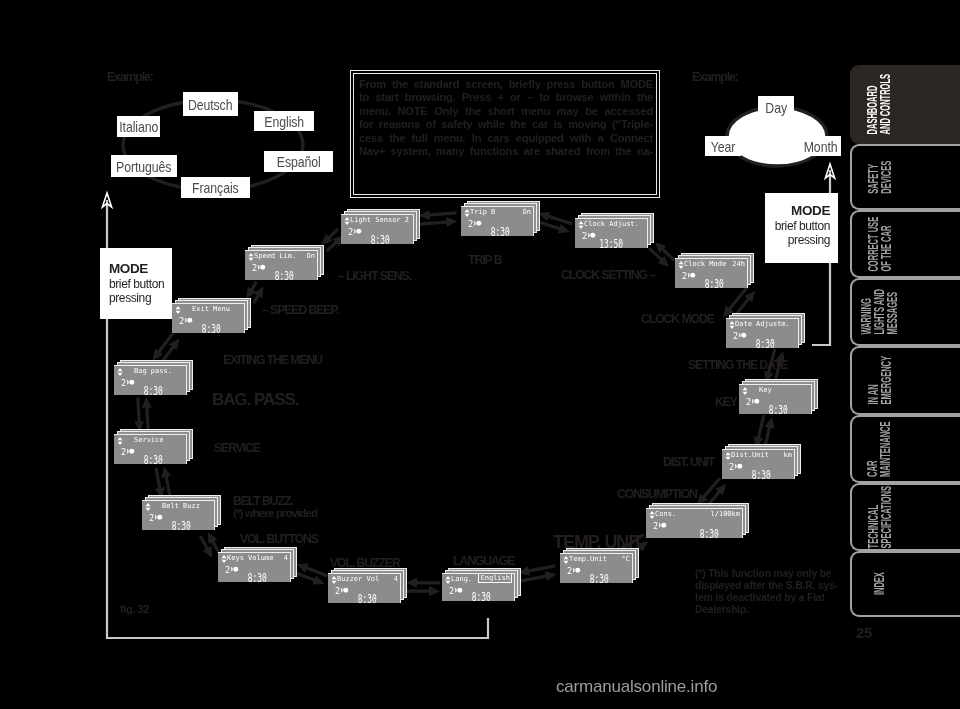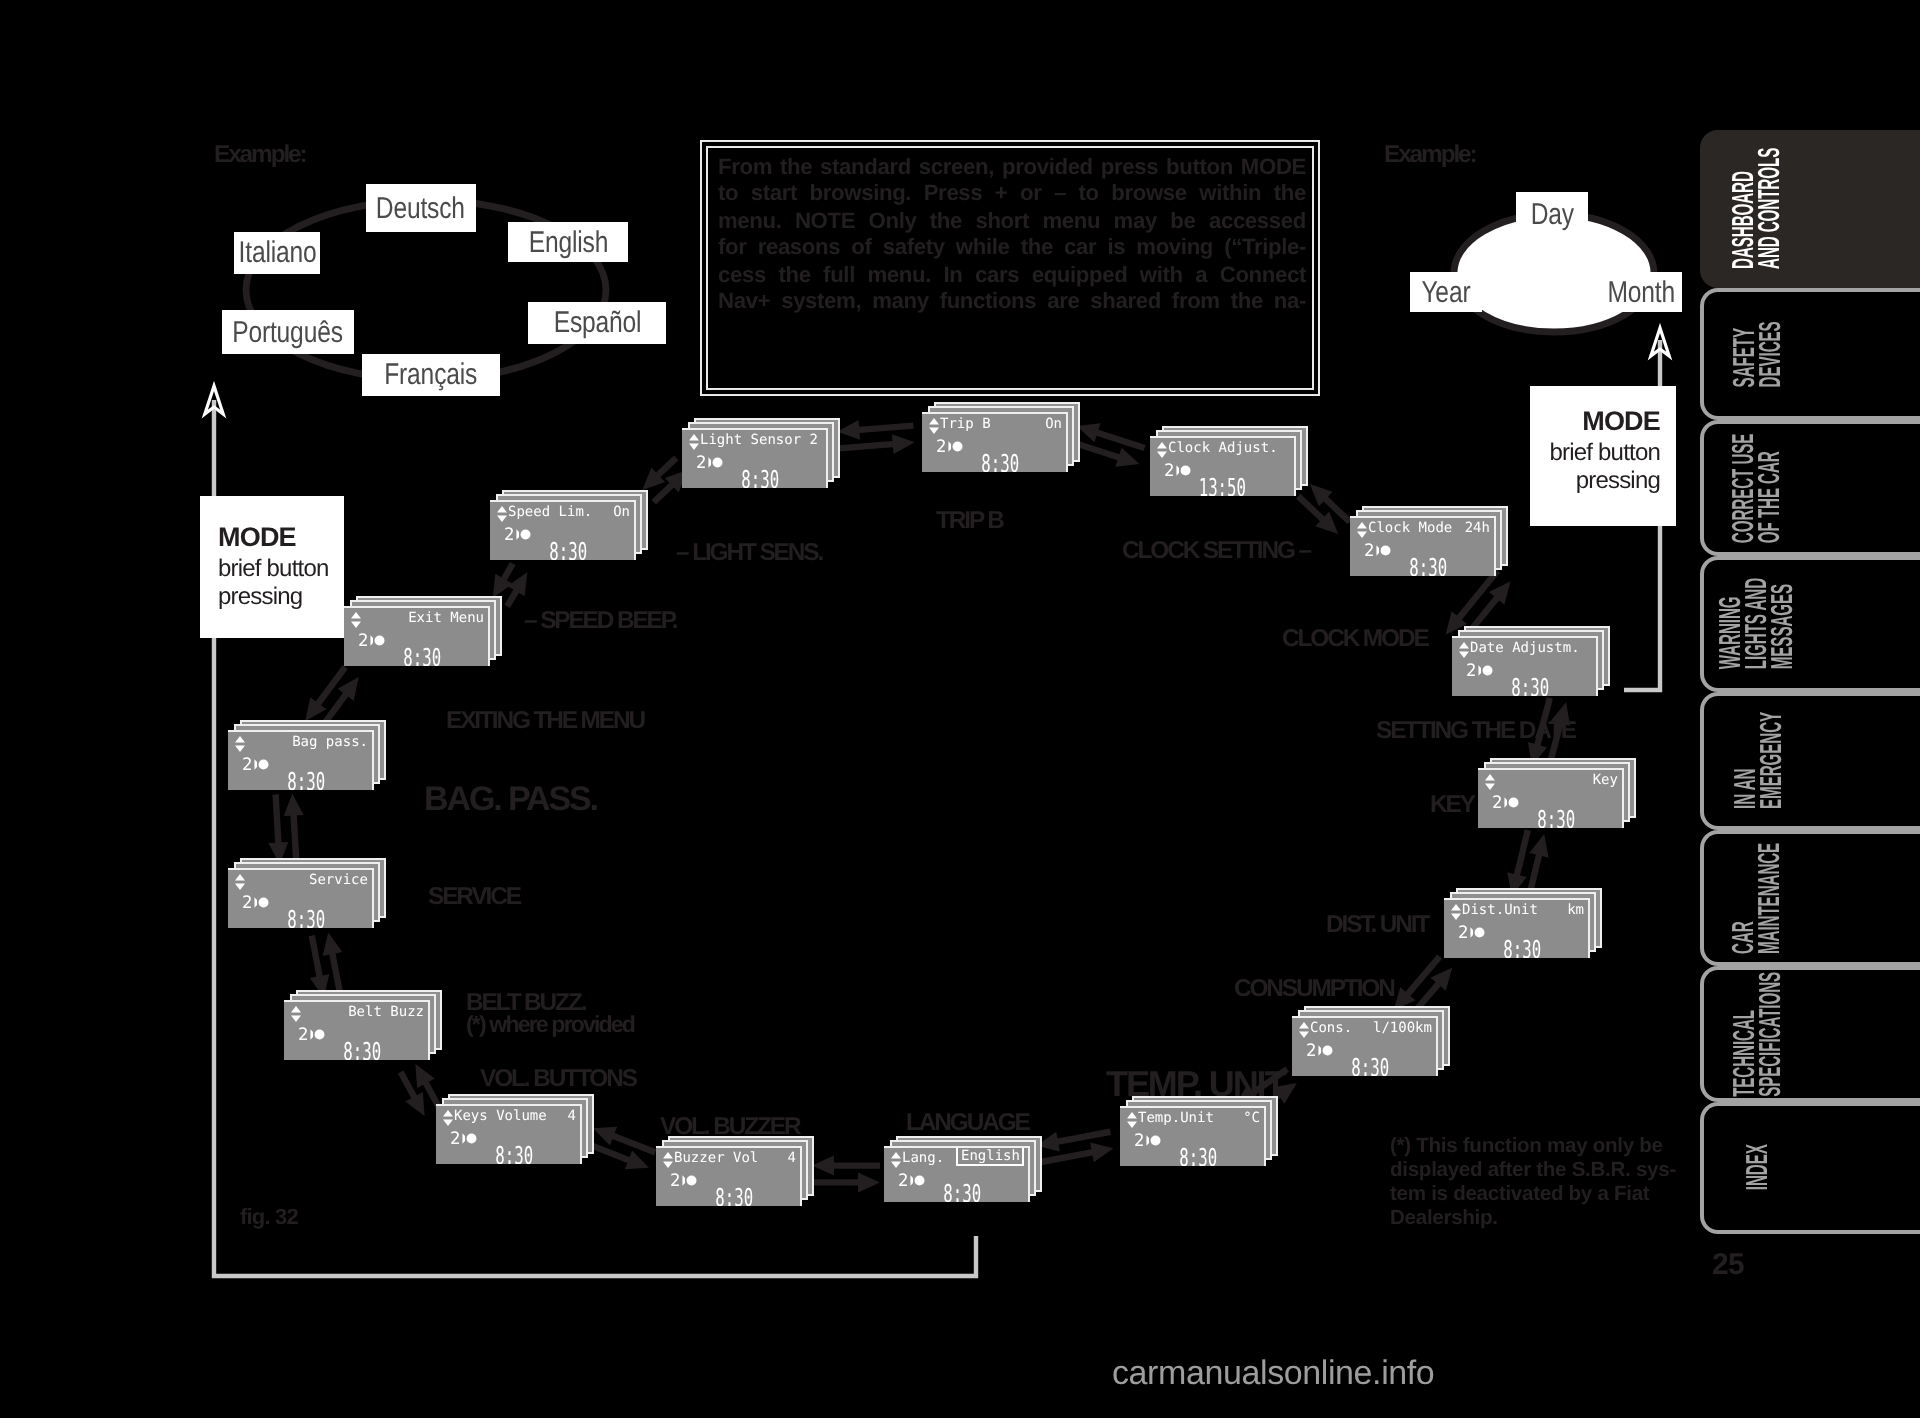"From the standard screen, provided" div.jl { text: provided -> briefly }
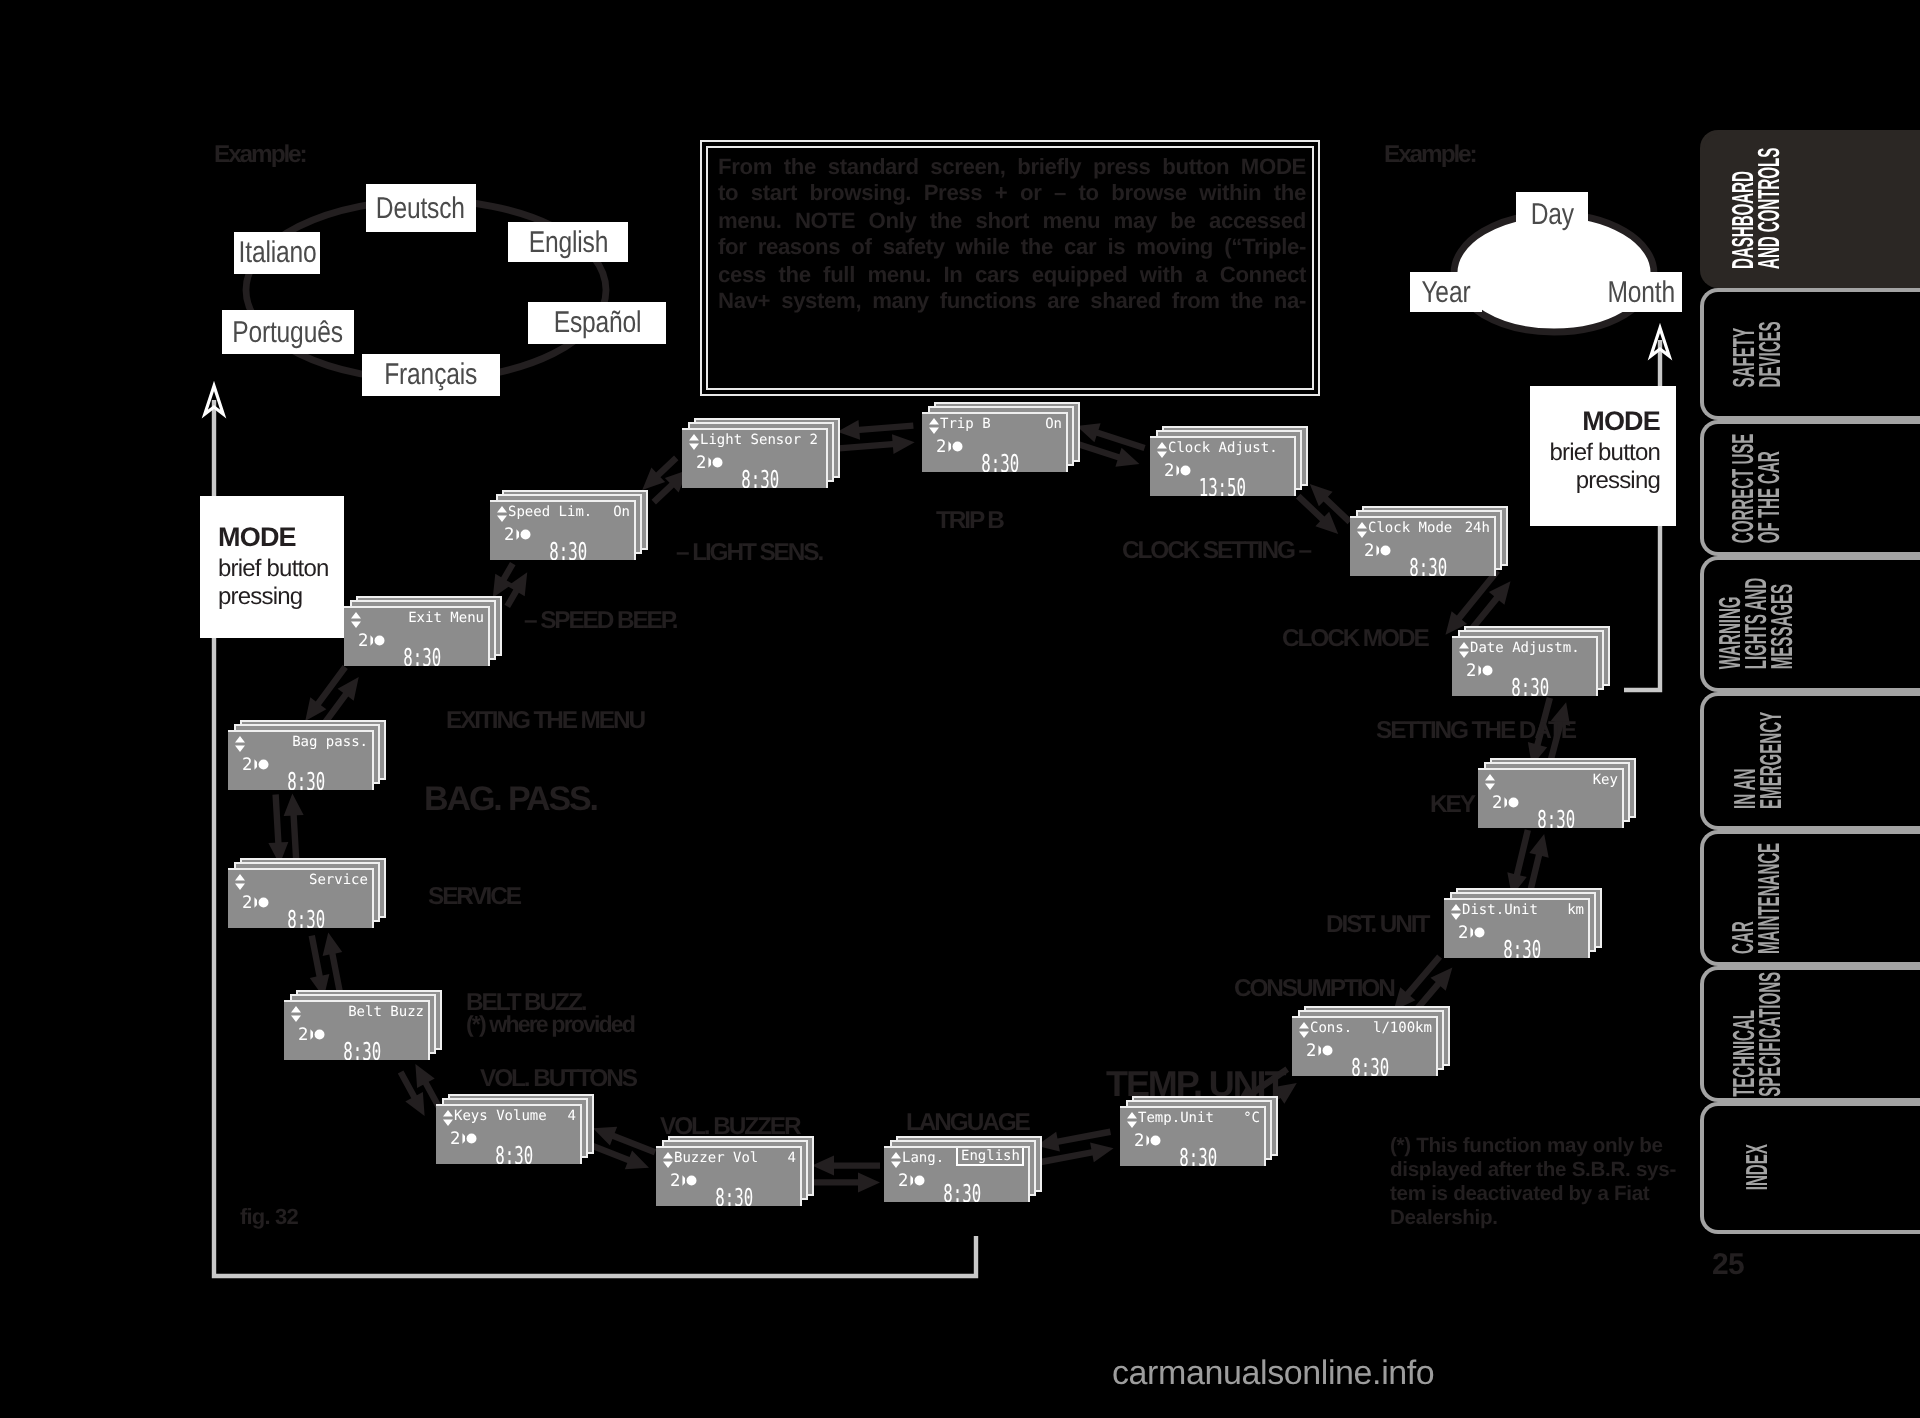"Exit Menu" .lcd .row1.c { text-align: right -> left }
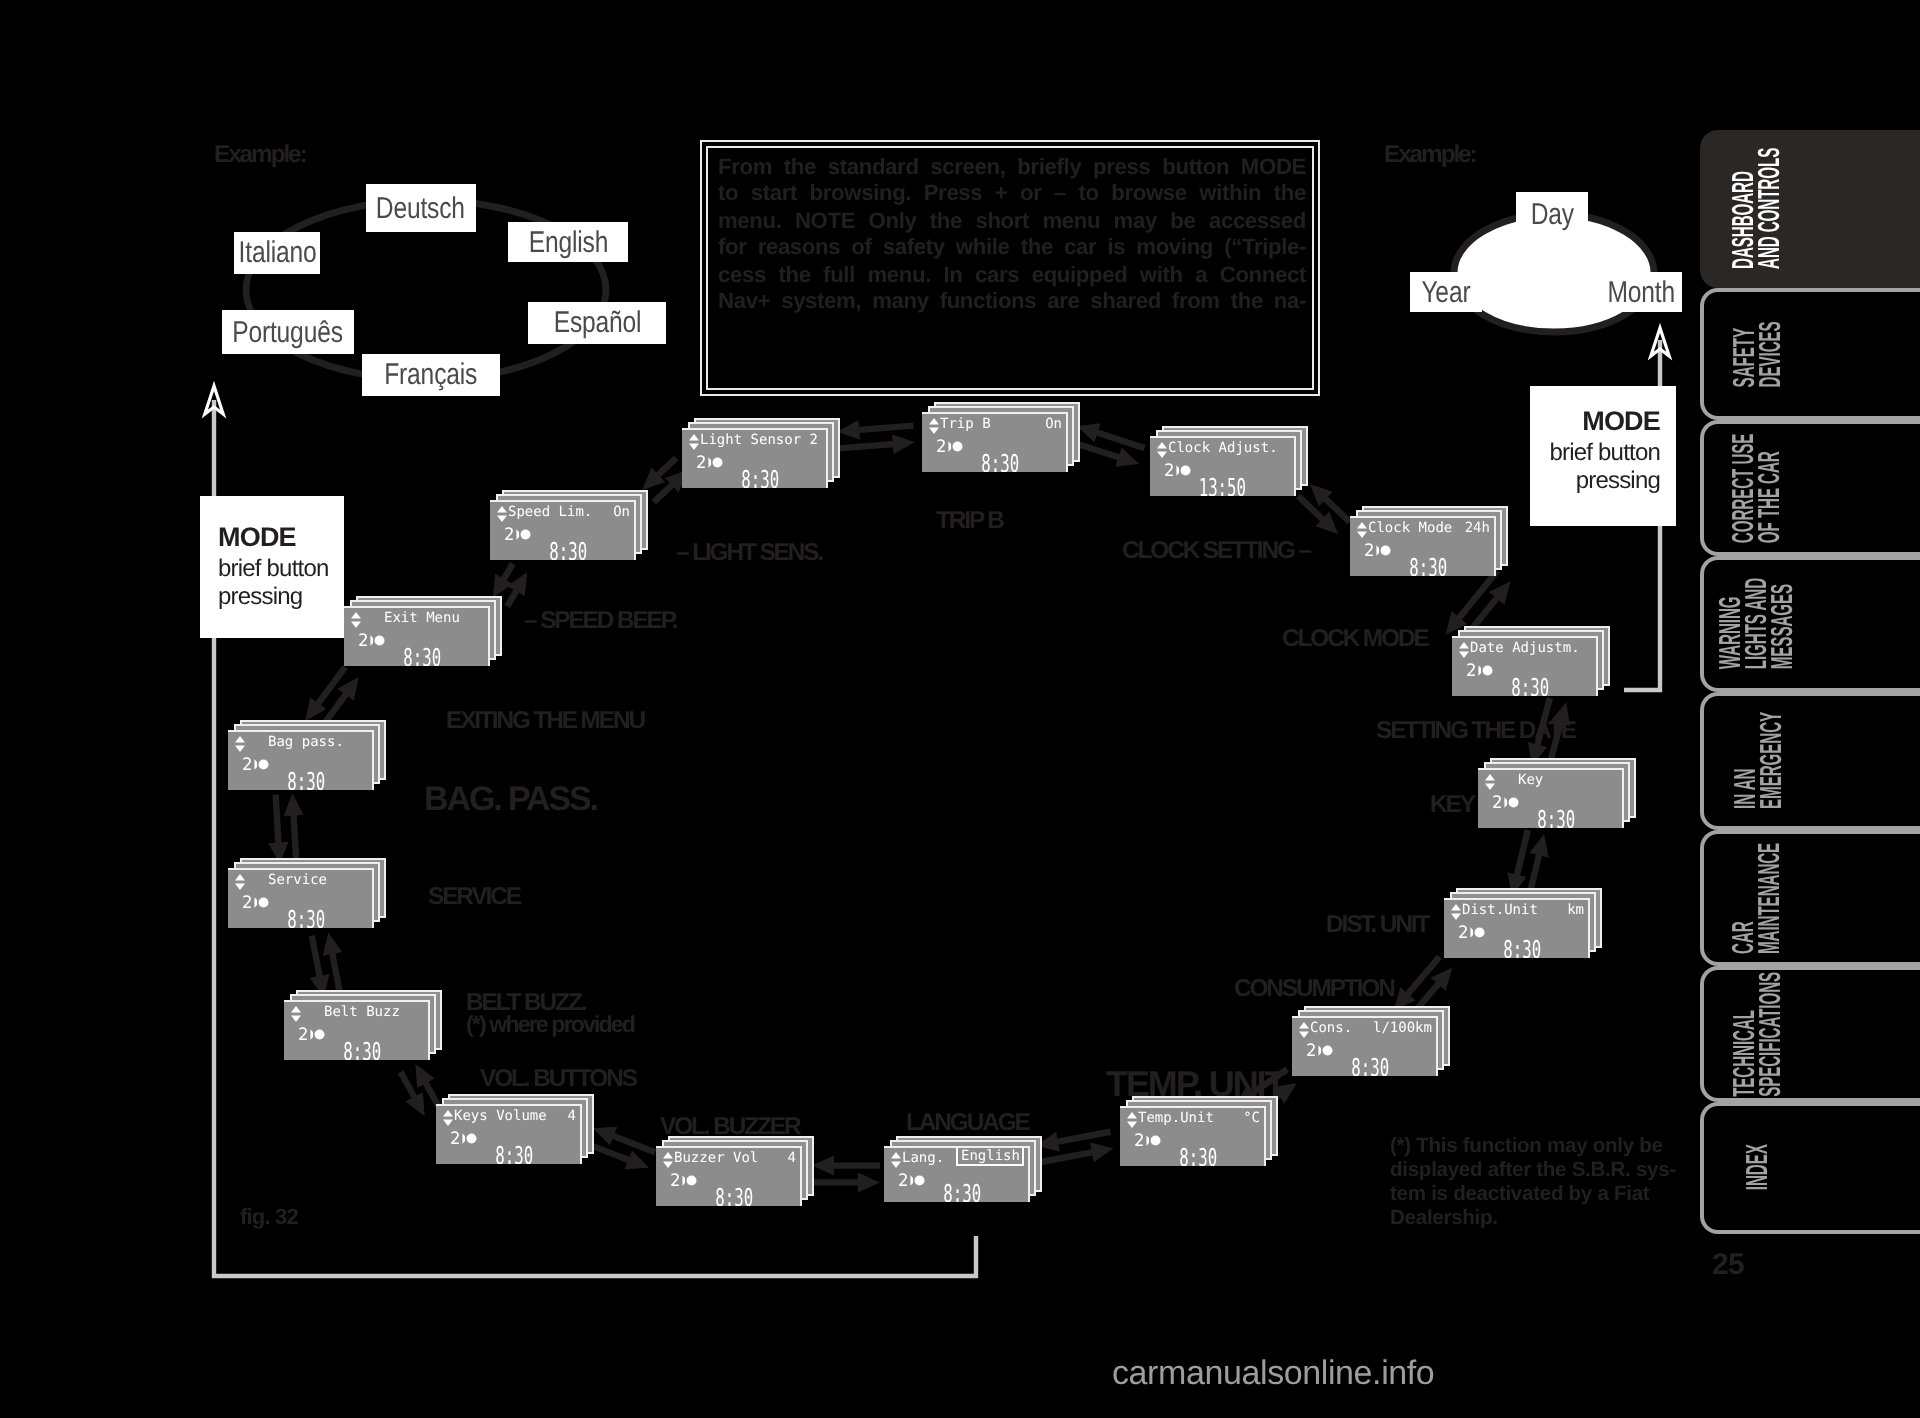"Cons." div.lcd { width: 73px -> 97px }
